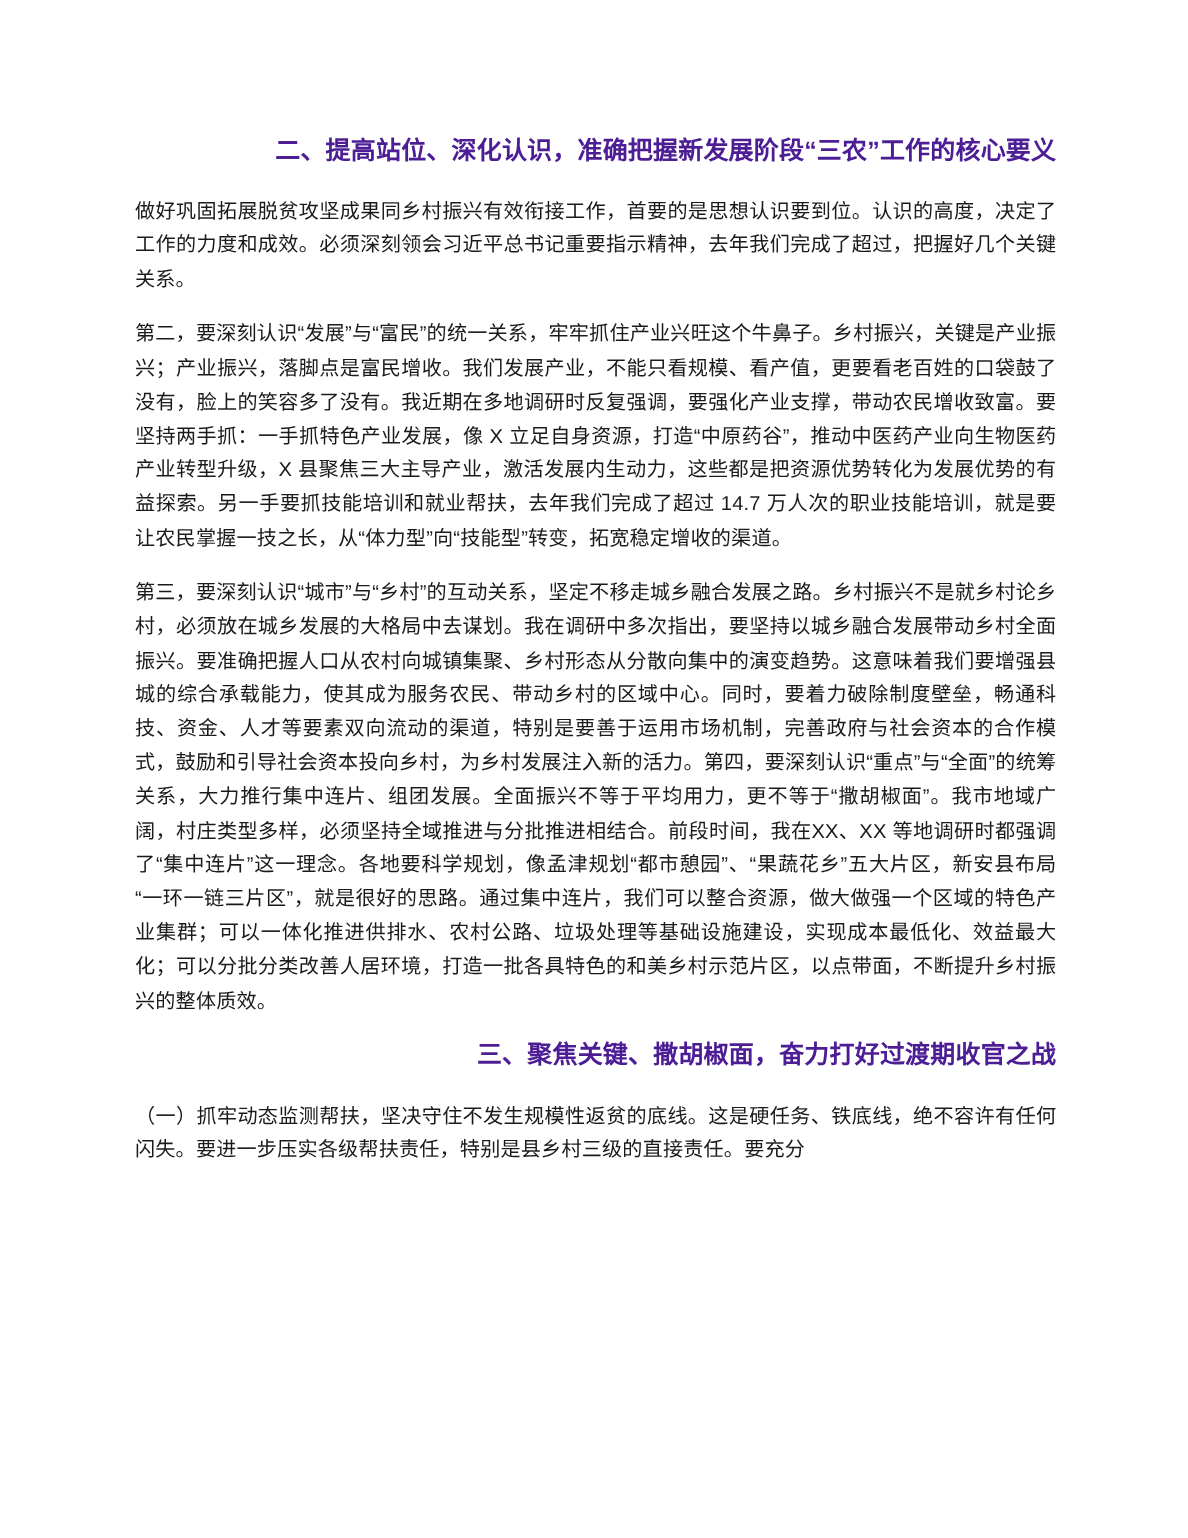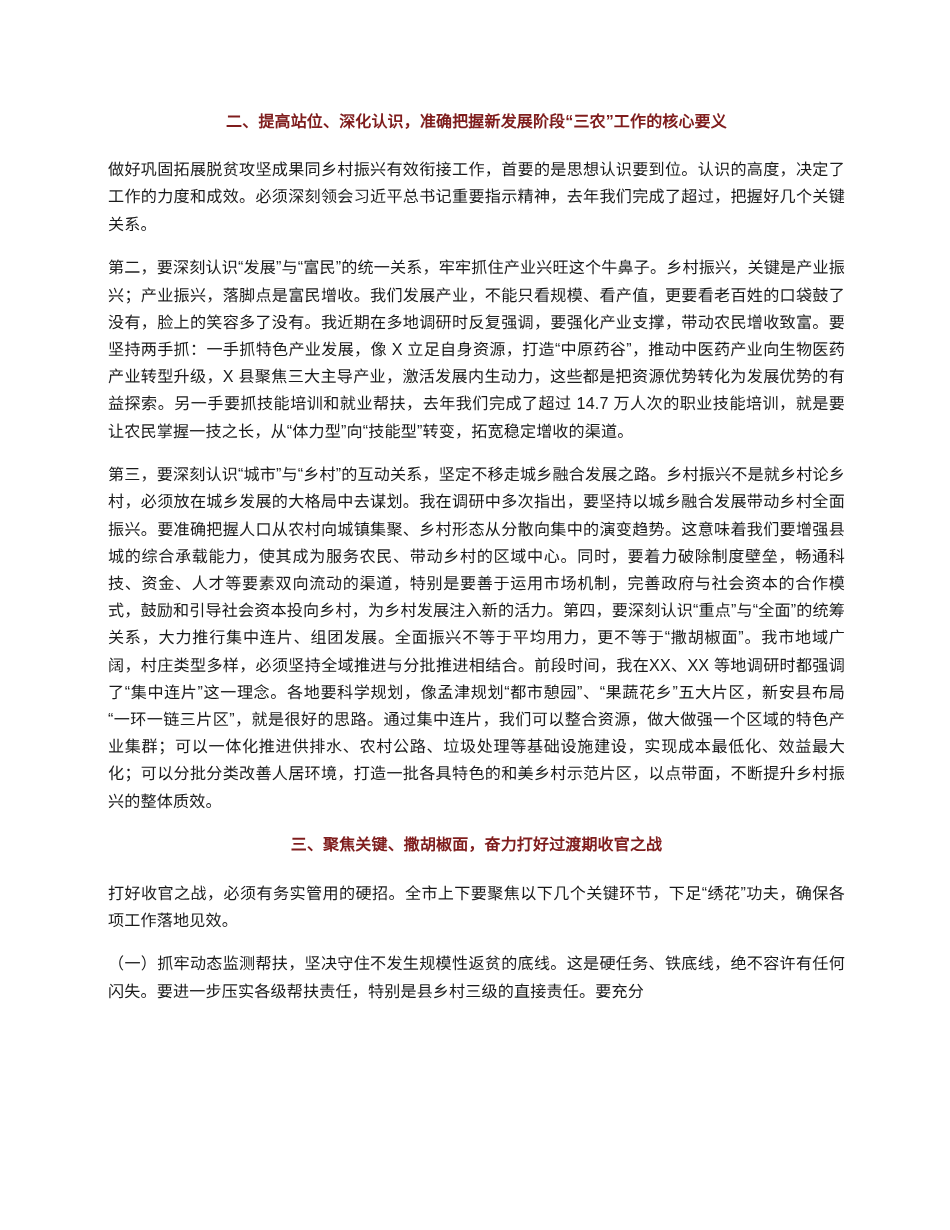"二、提高站位、深化认识，准确把握新发展阶段“三农”工作的核心要义" .heading { color: #7f1d1d -> #4c1d95; font-size: 16px -> 20px; text-align: center -> right }
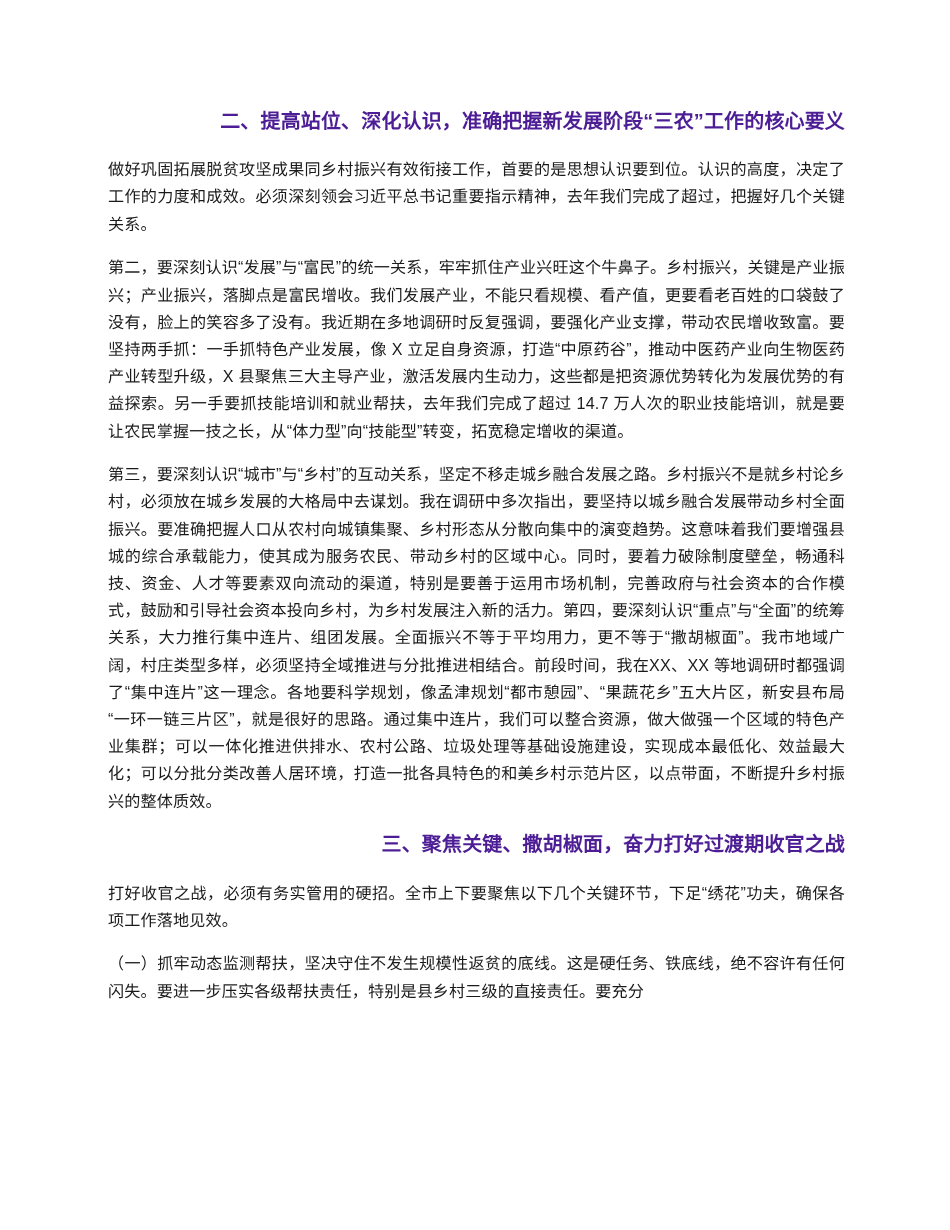"打好收官之战，必须有务实管用的硬招。全市上下要聚焦以下几个关键环节，下足“绣花”" p.para { html: <p>打好收官之战，必须有务实管用的硬招。全市上下要聚焦以下几个关键环节，下足“绣花”功夫，确保各项工作落地见效。</p> -> none }
